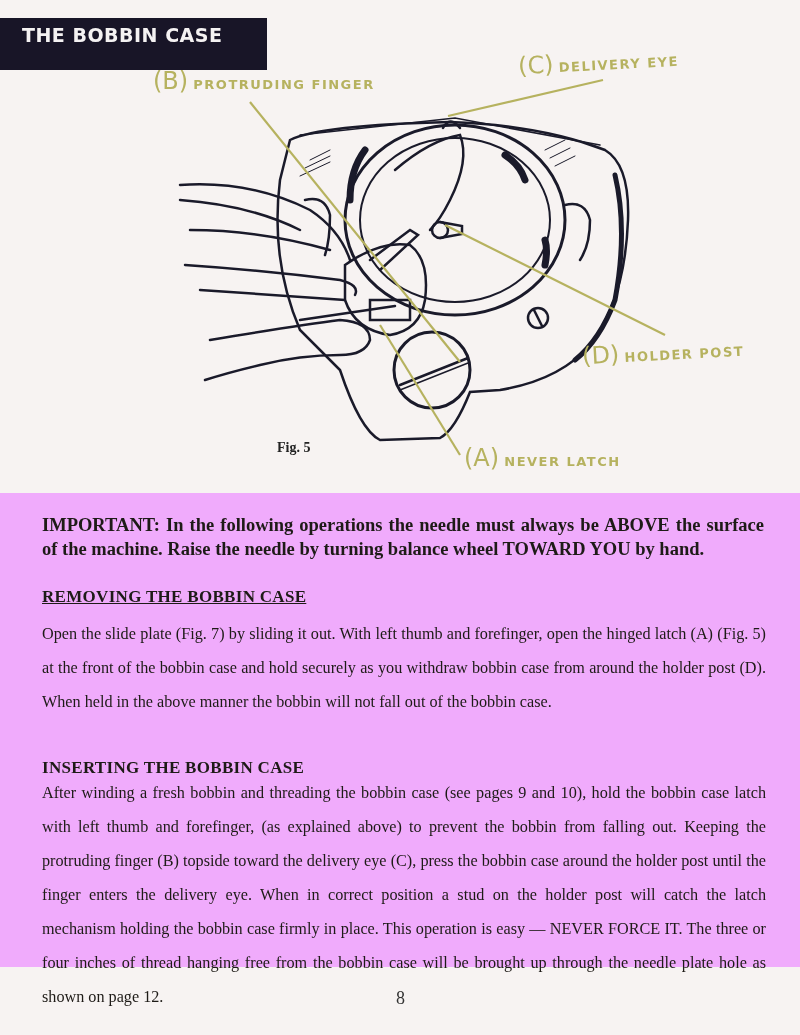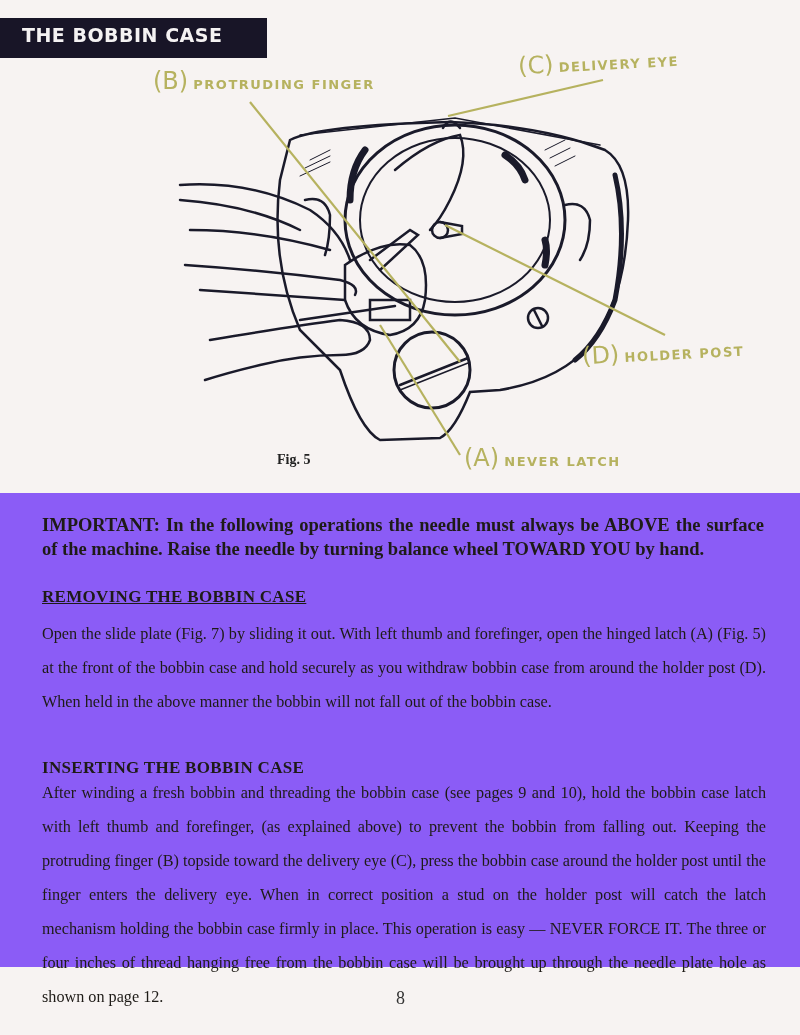"THE BOBBIN CASE" .title-bar { height: 40px -> 52px }
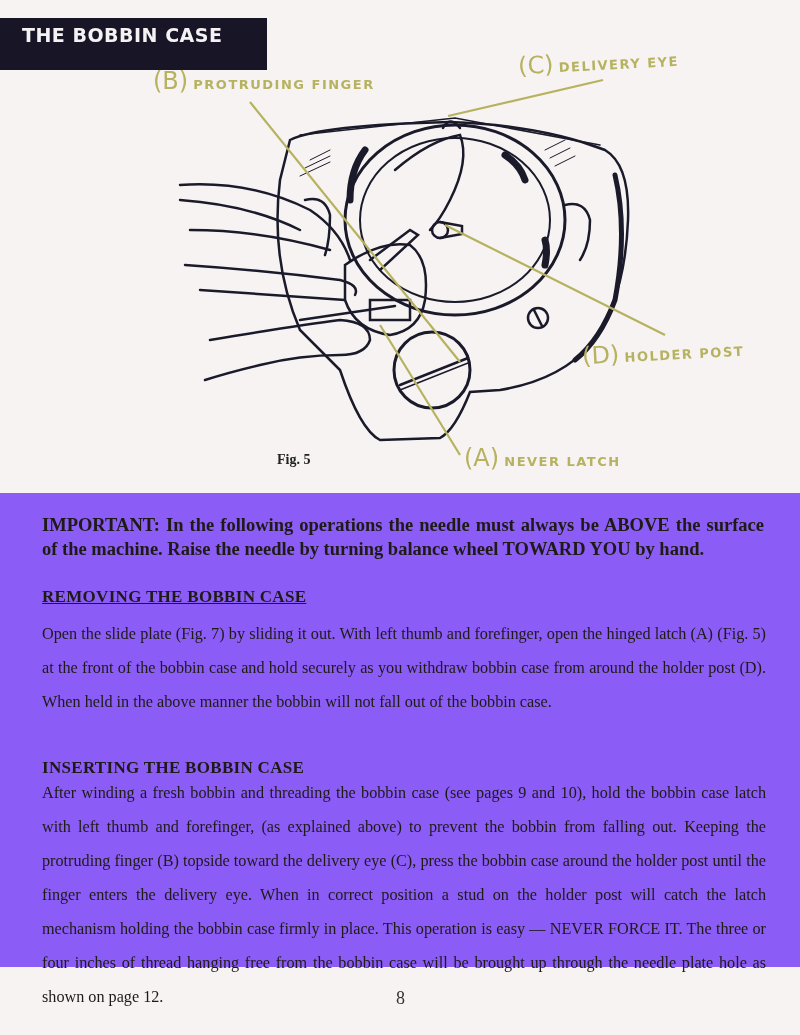"Fig. 5" .fig-caption { margin-top: 12px -> none }
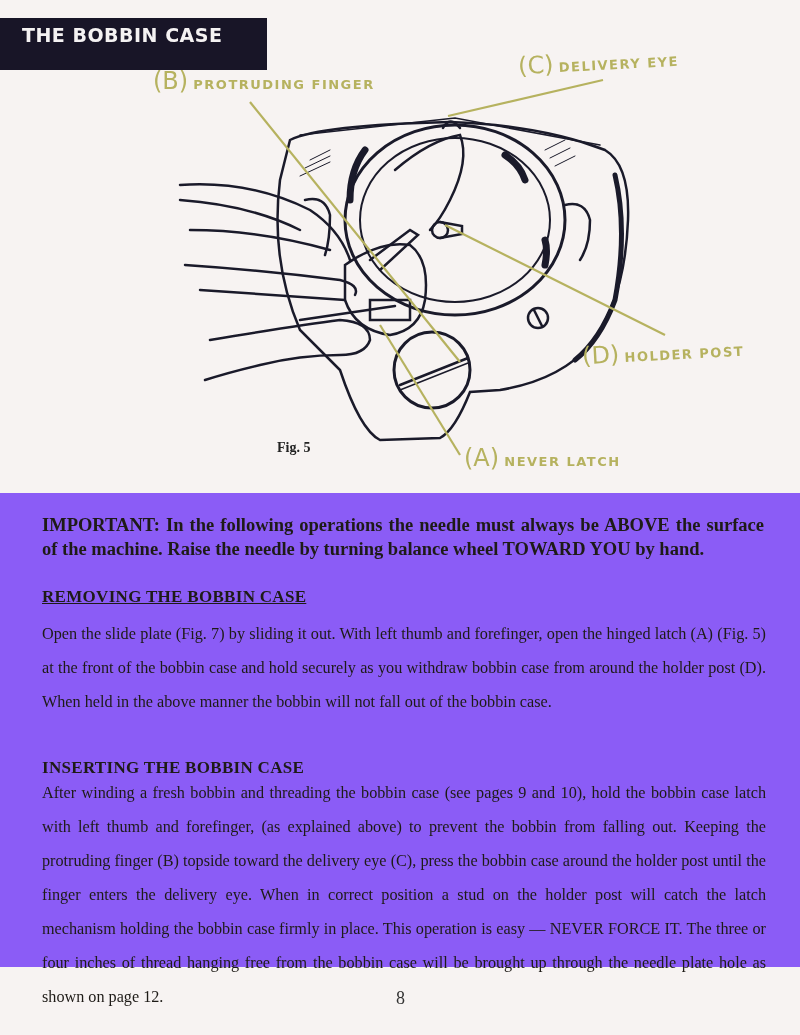"IMPORTANT: In the following operations" .green-box { background: #8b5cf6 -> #f0abfc }
